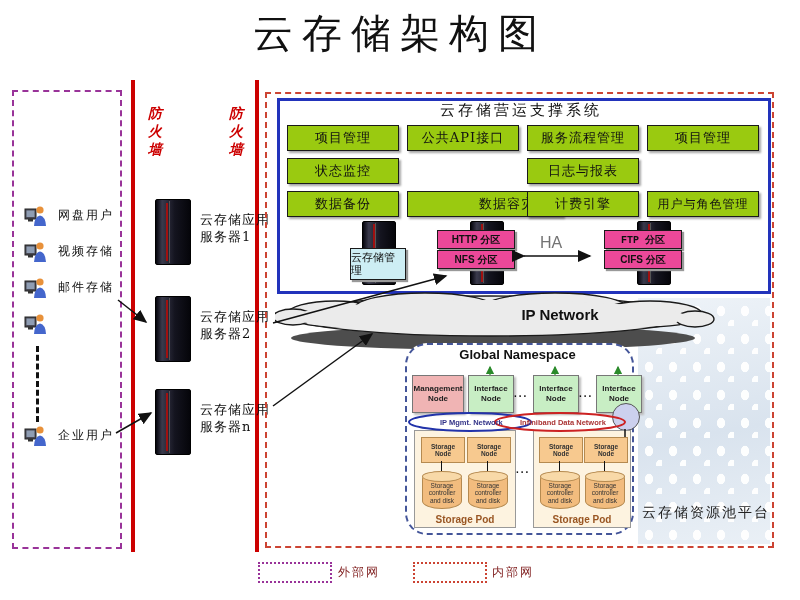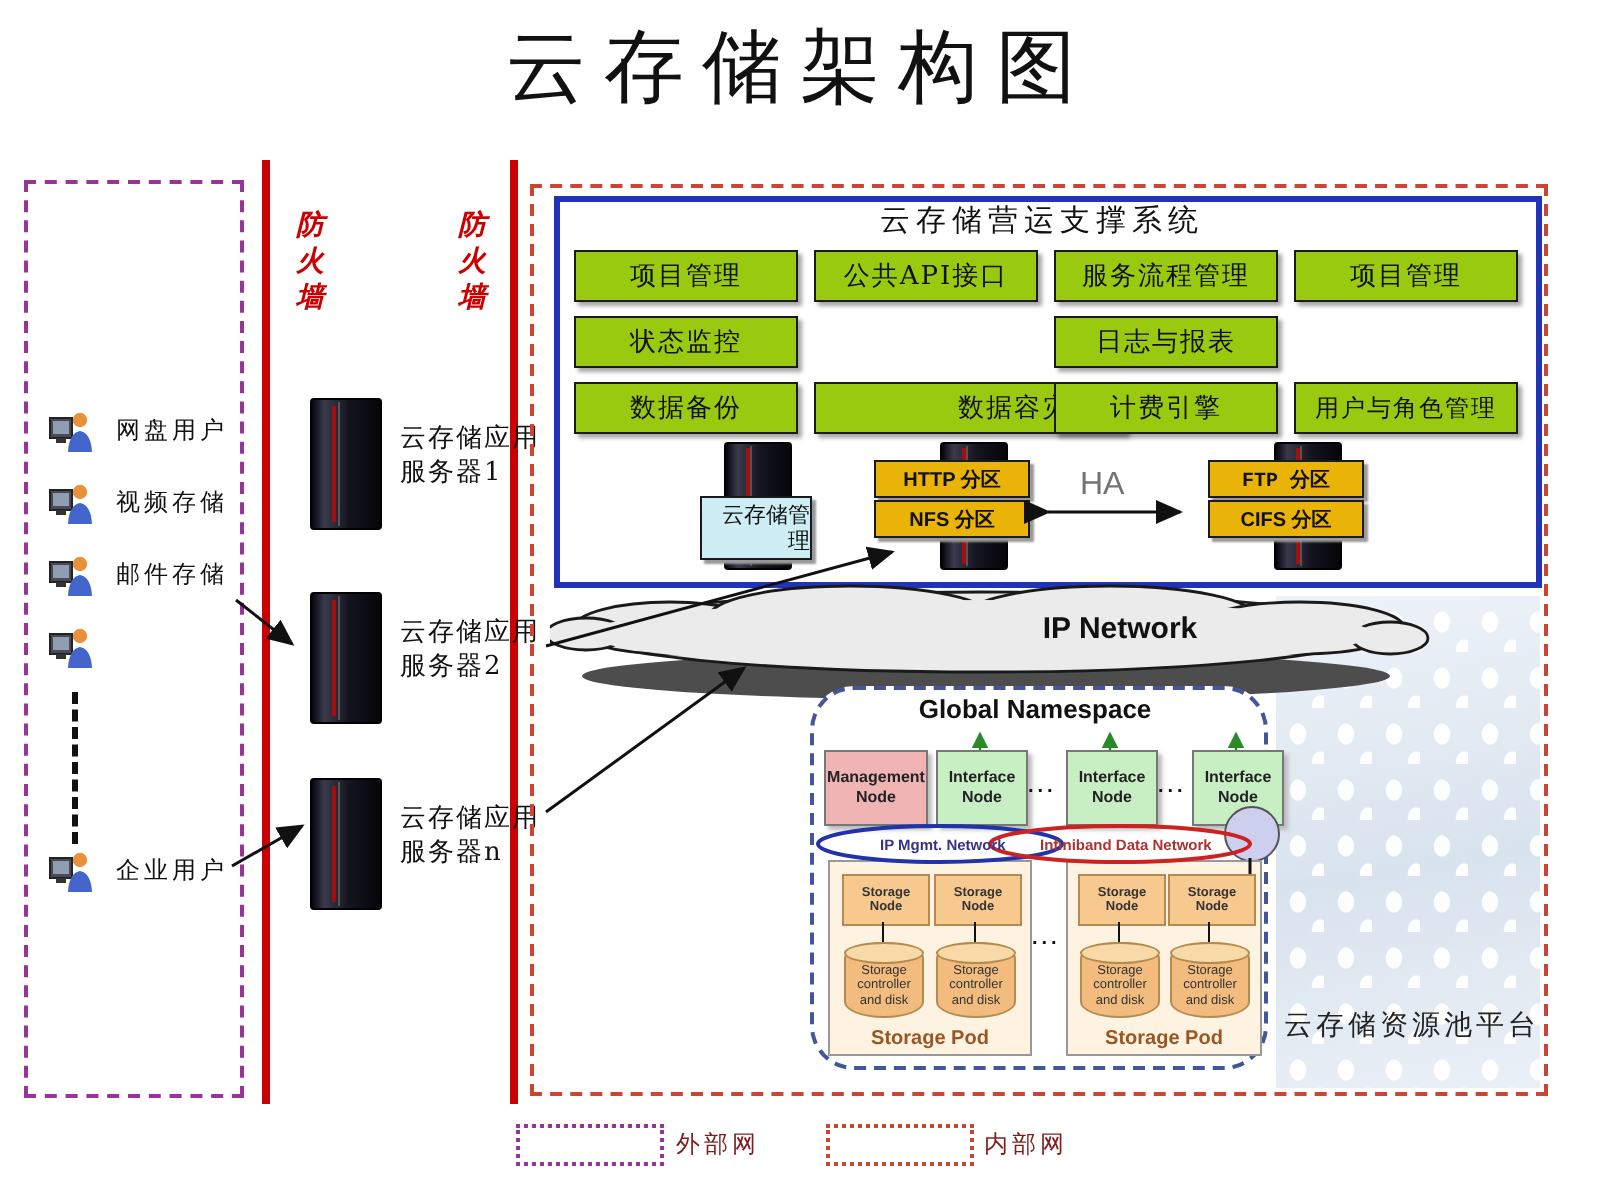"HTTP 分区" .part { background: #eab308 -> #ec4899 }
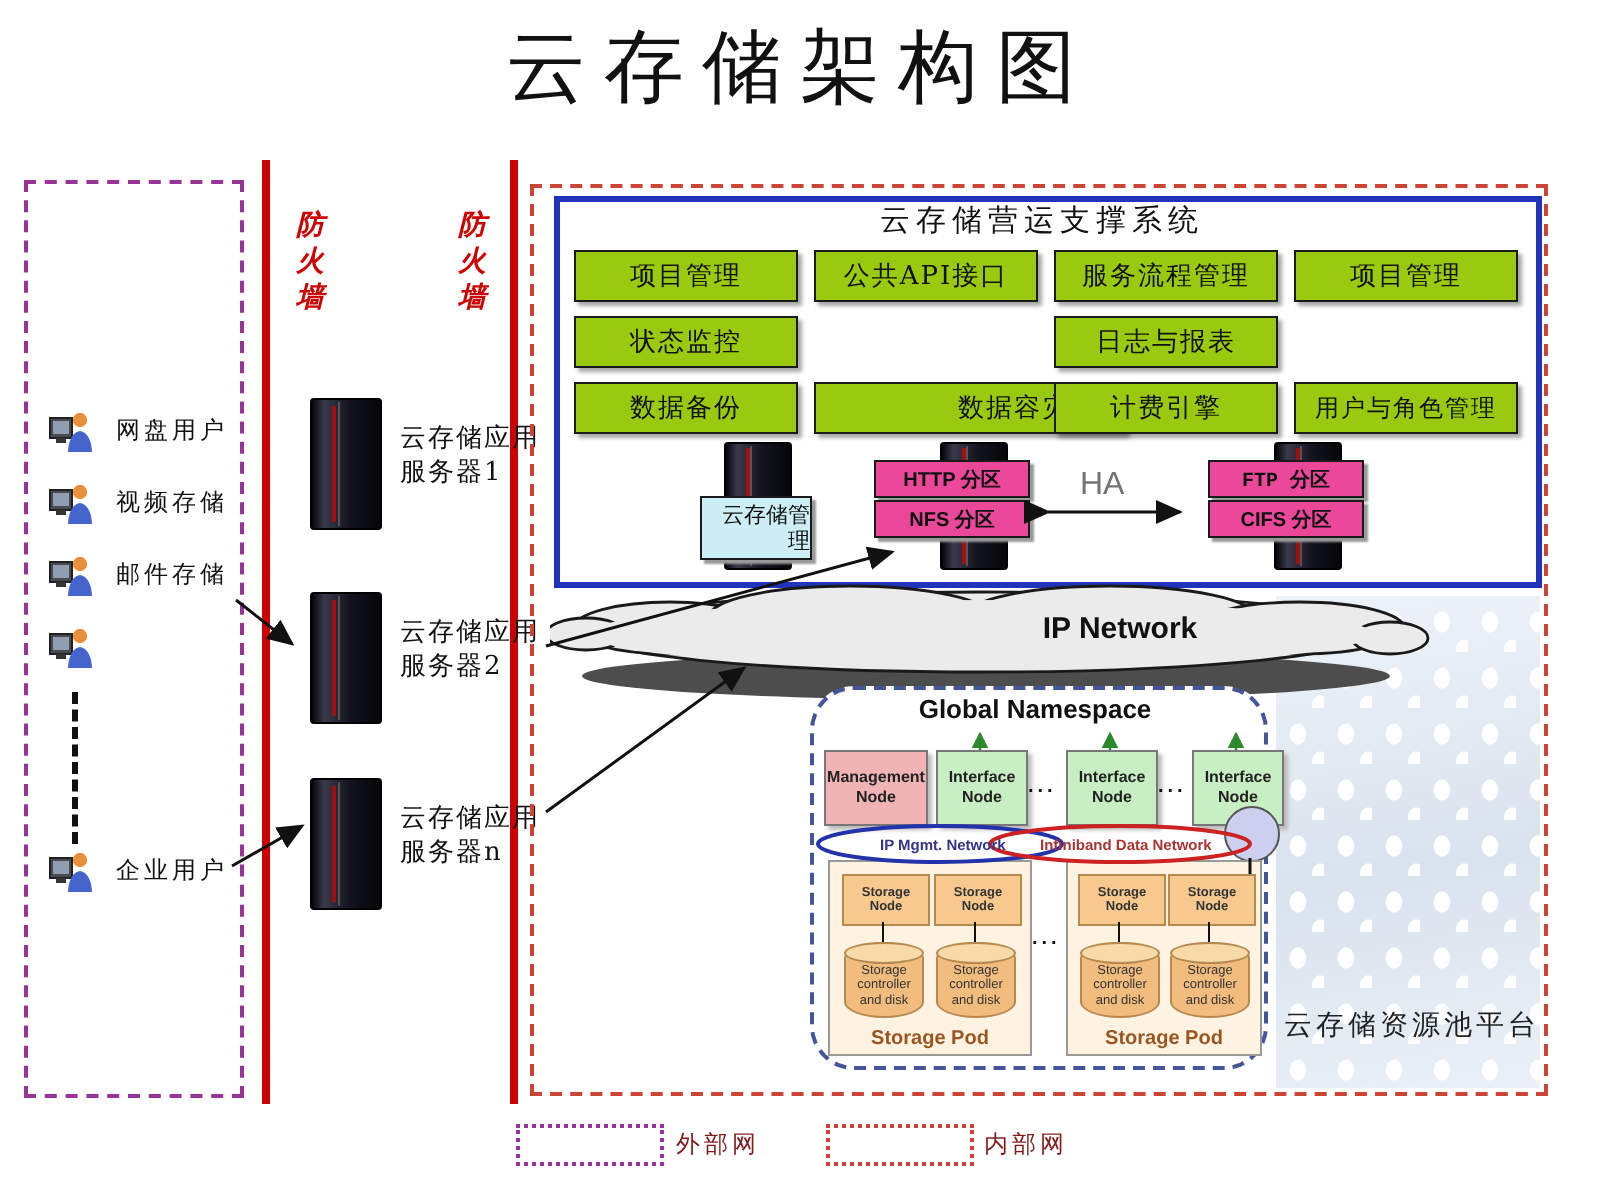"云存储管理" .mgmt-label { text-align: right -> left }
